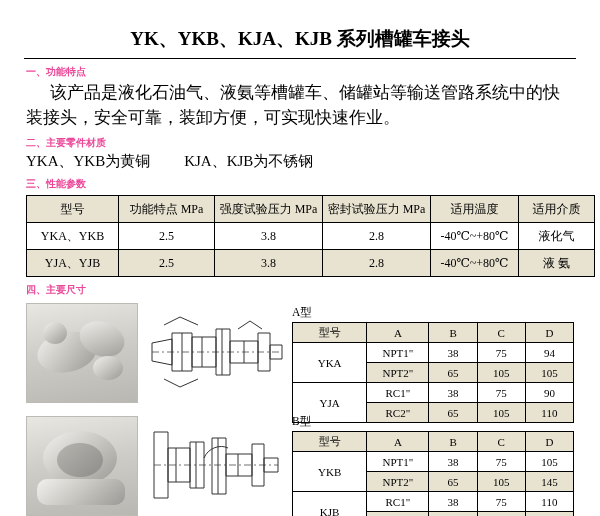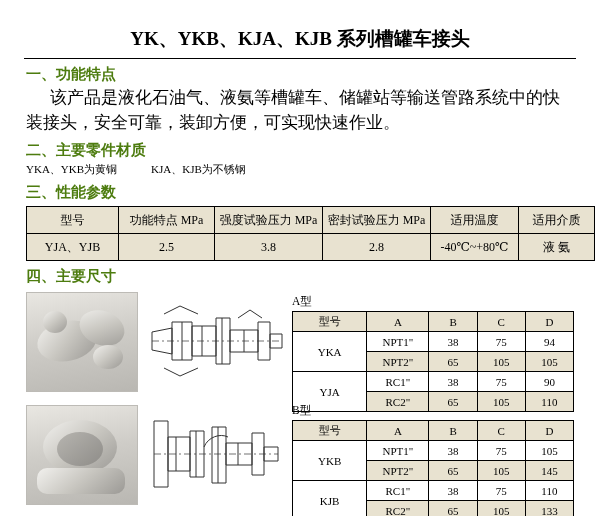"一、功能特点" .section-head { color: #4d7c0f -> #ec4899; font-size: 15px -> 10px }
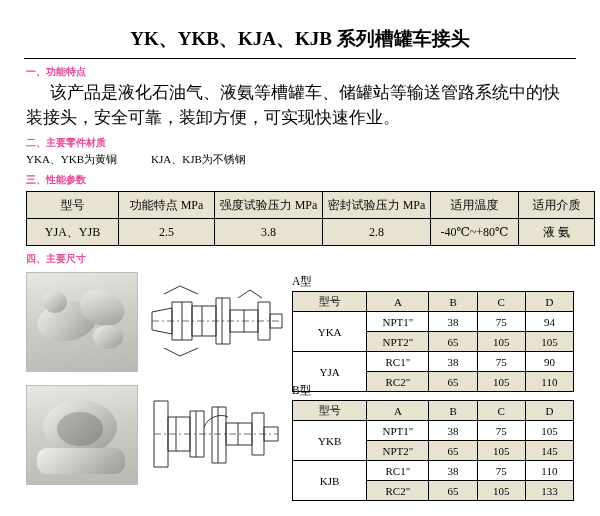"YKA、YKB为黄铜 KJA、KJB为不锈钢" .mat-line { font-size: 11px -> 15px }
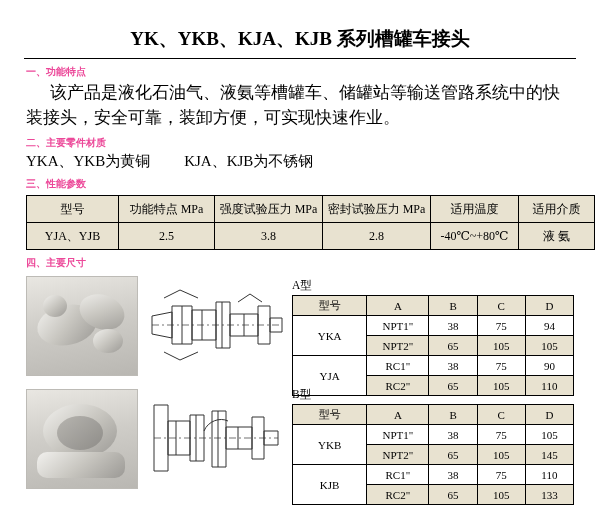"YKA、YKB" tr.plain { html: none -> <tr> <td>YKA、YKB</td> <td>2.5</td> <td>3.8</td> <td>2.8</td> <td>-40℃~+80℃</td> <td>液化气</td> </tr> }
